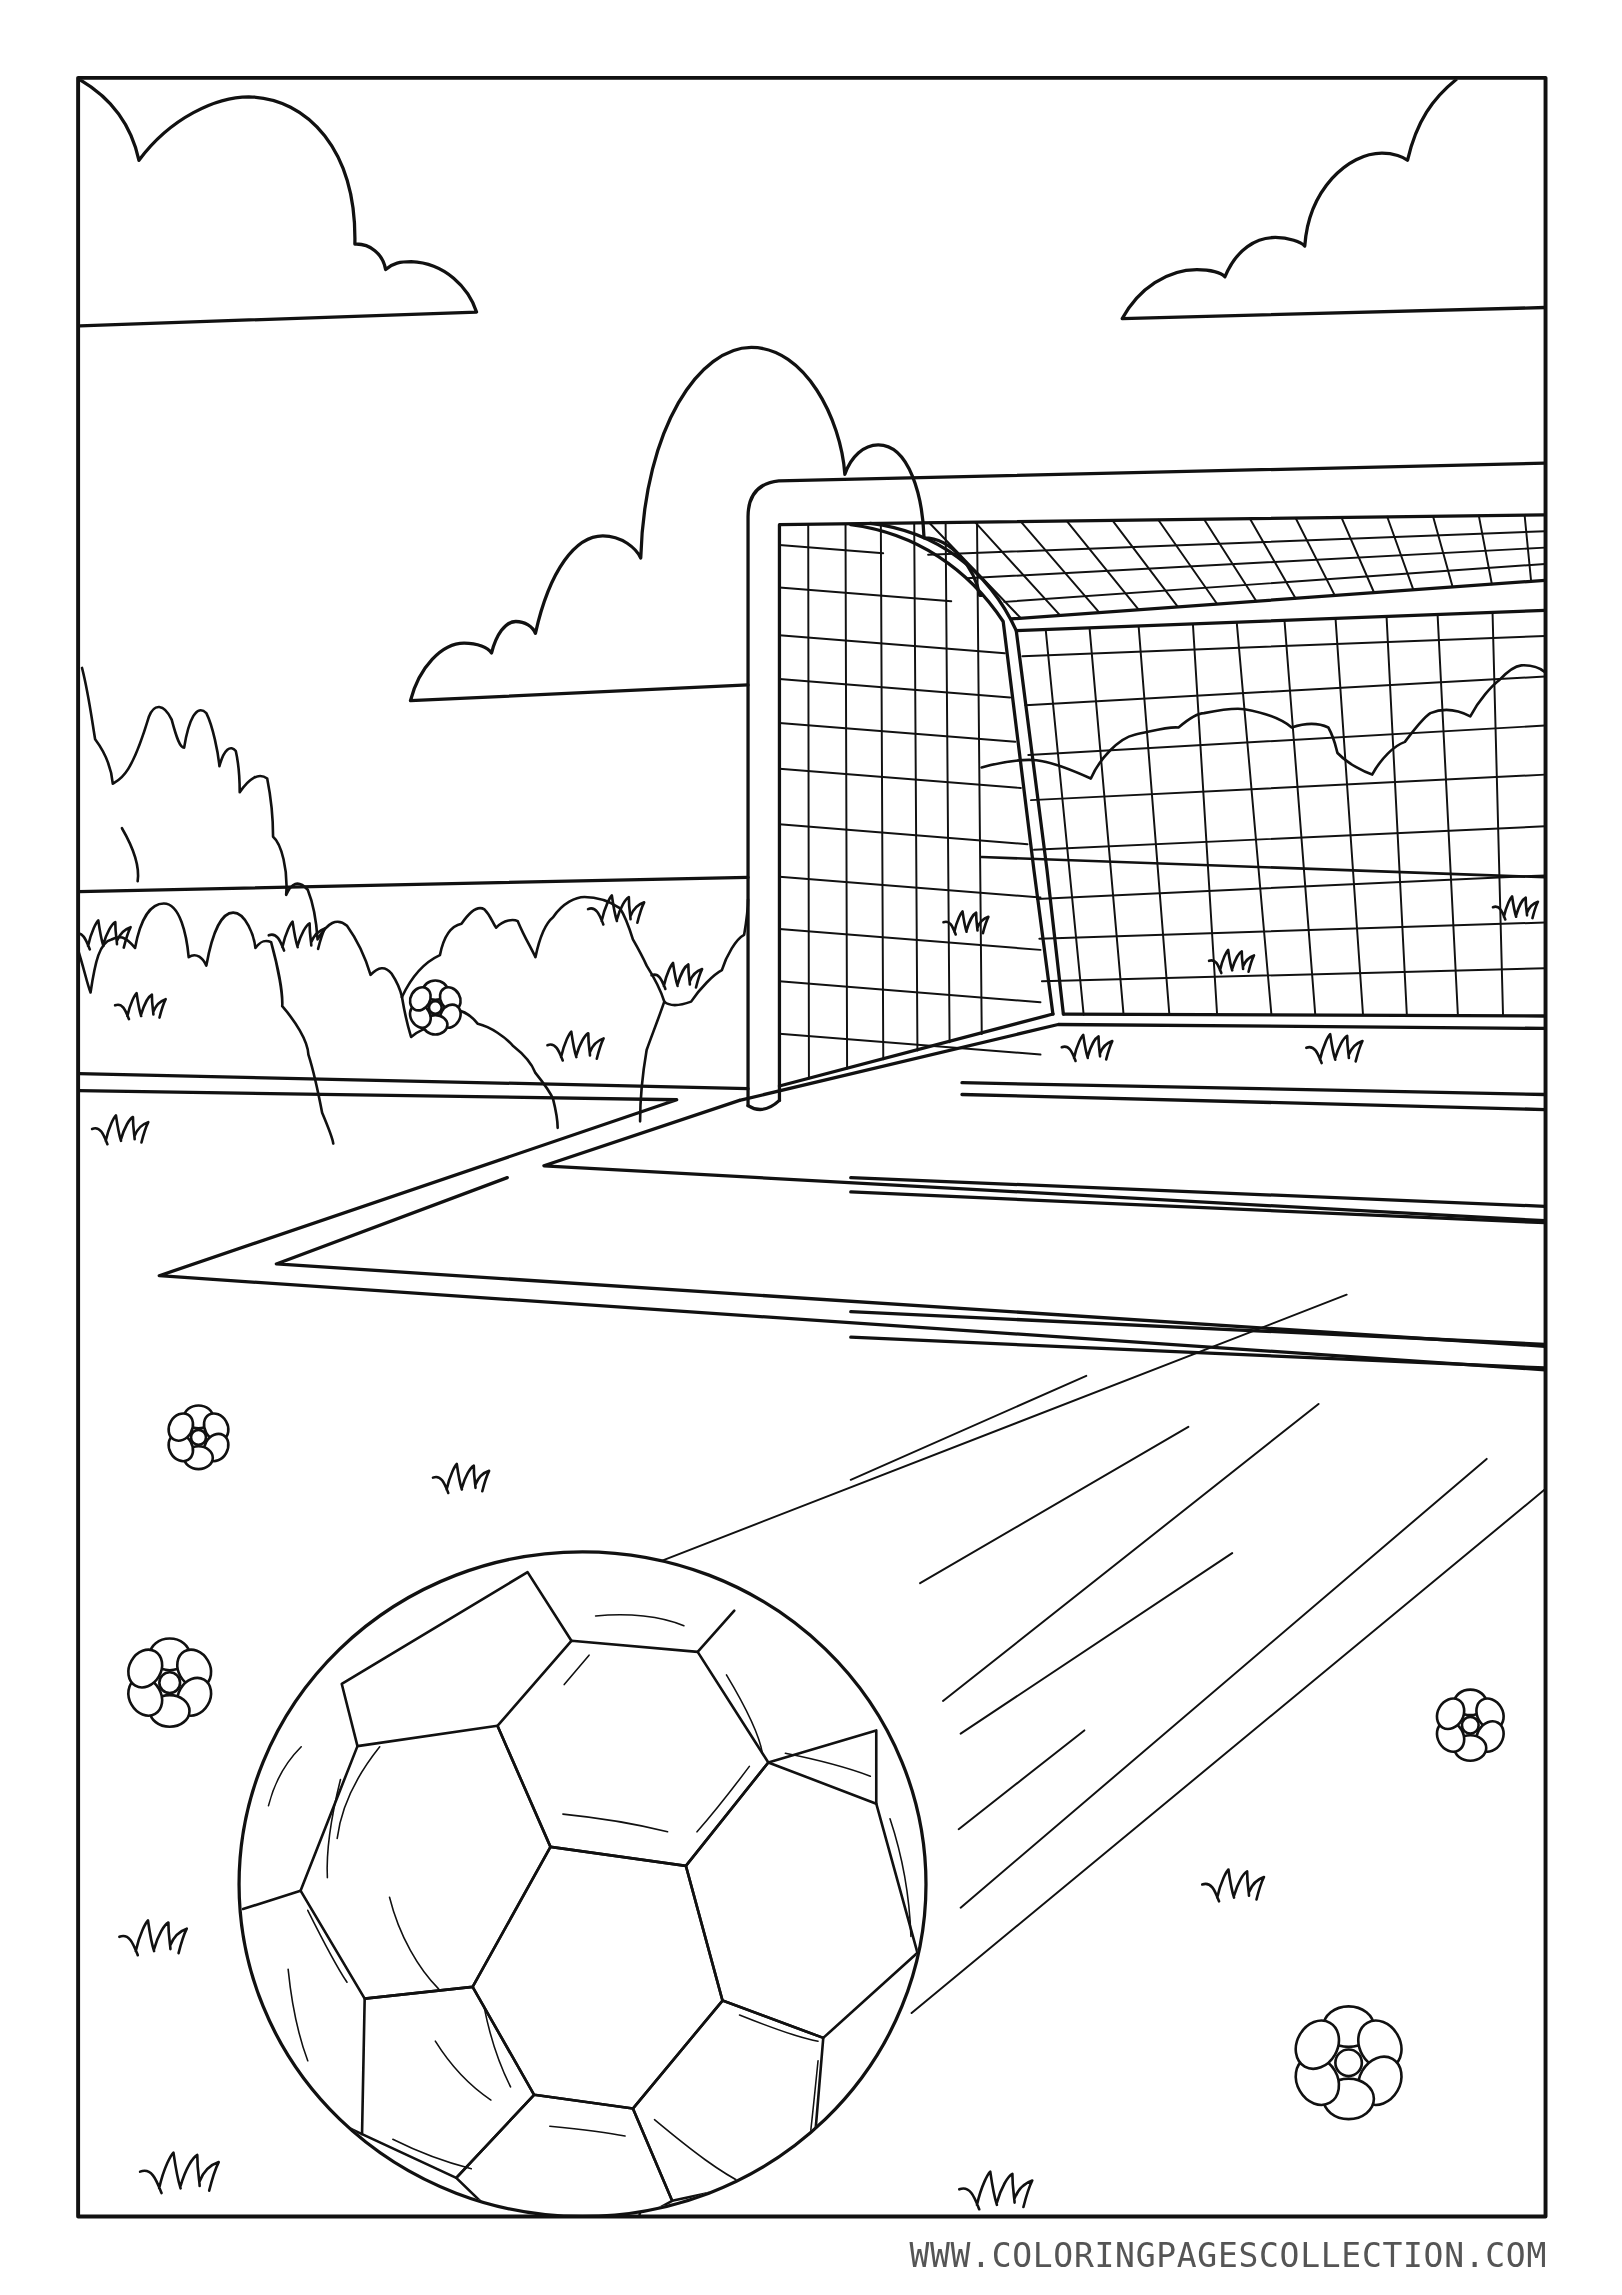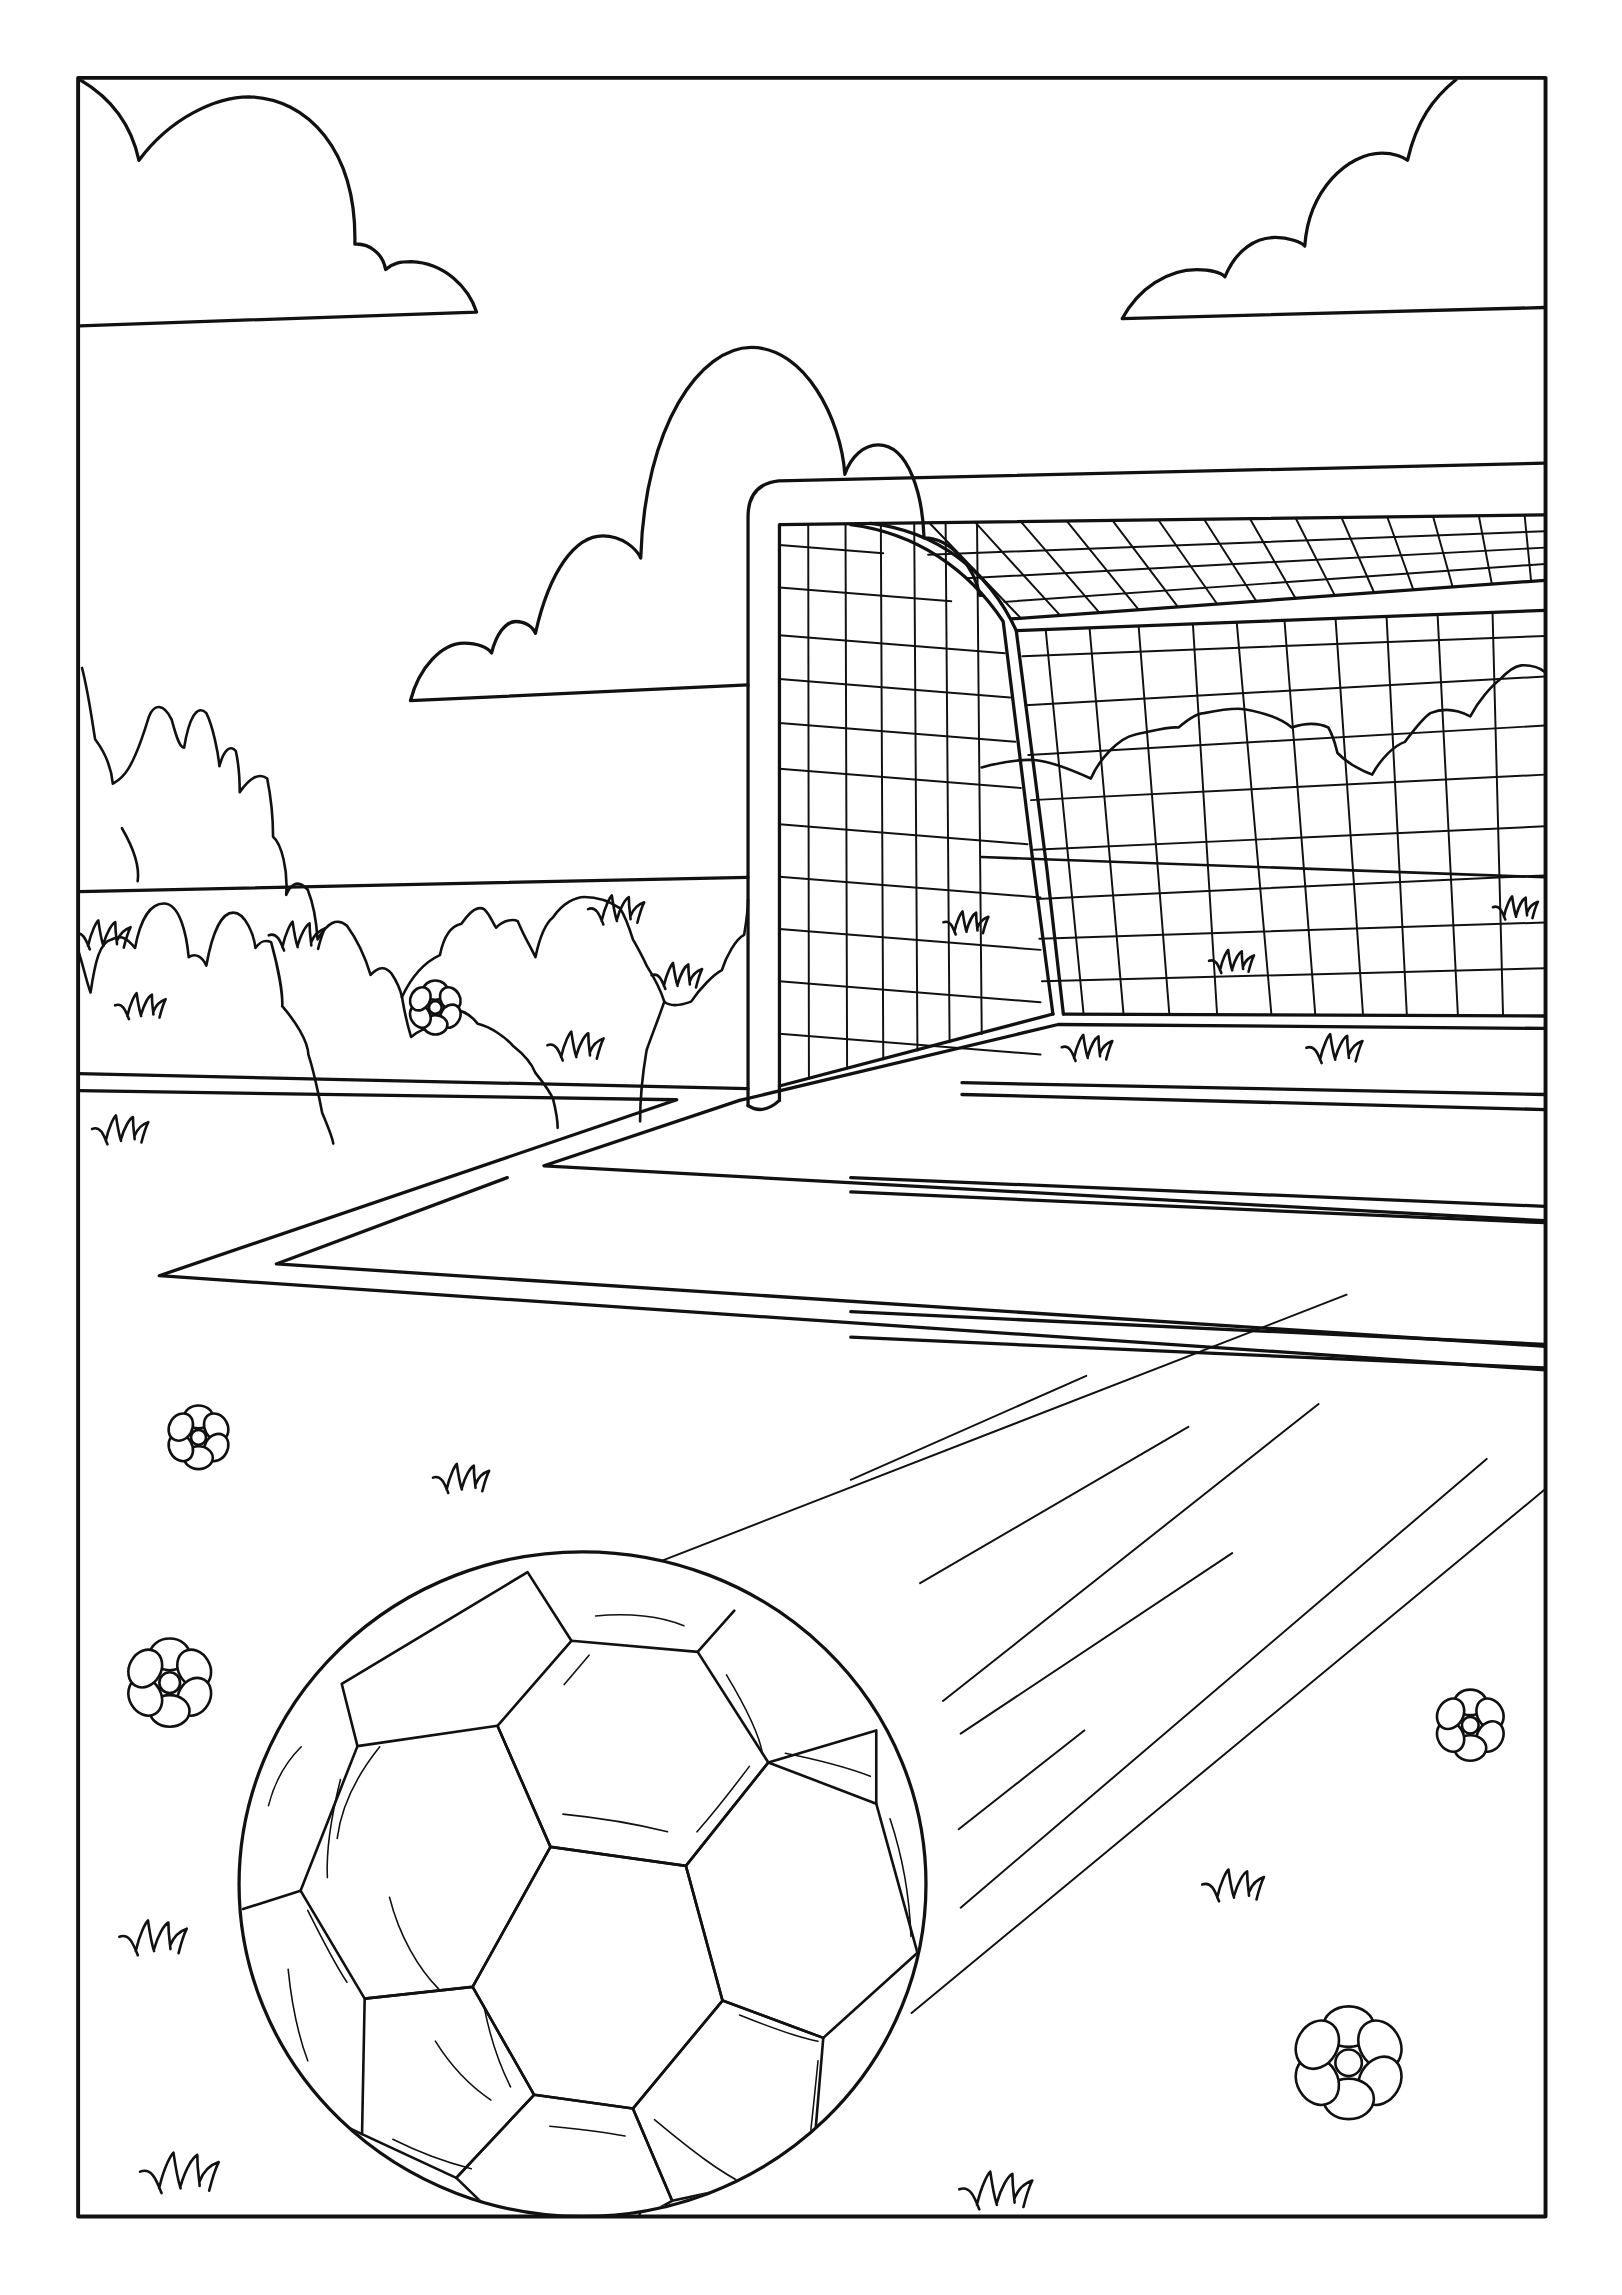"WWW.COLORINGPAGESCOLLECTION.COM" div { html: none -> <div>WWW.COLORINGPAGESCOLLECTION.COM</div> }
